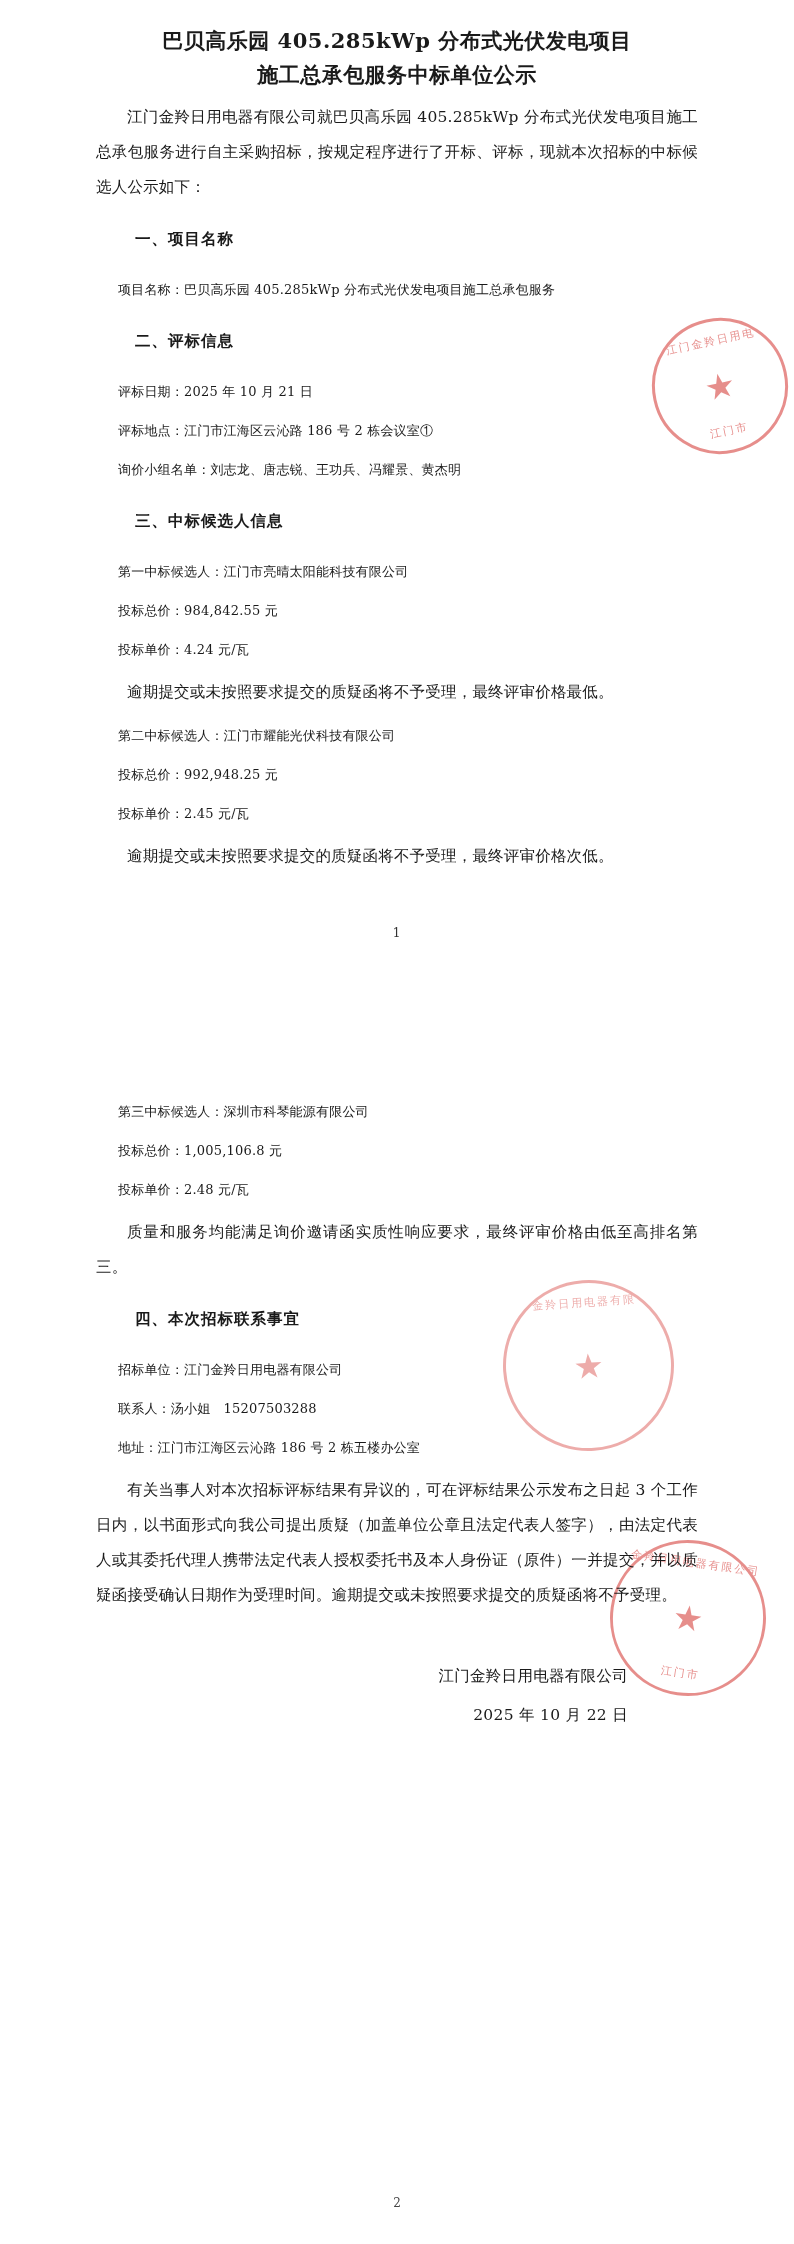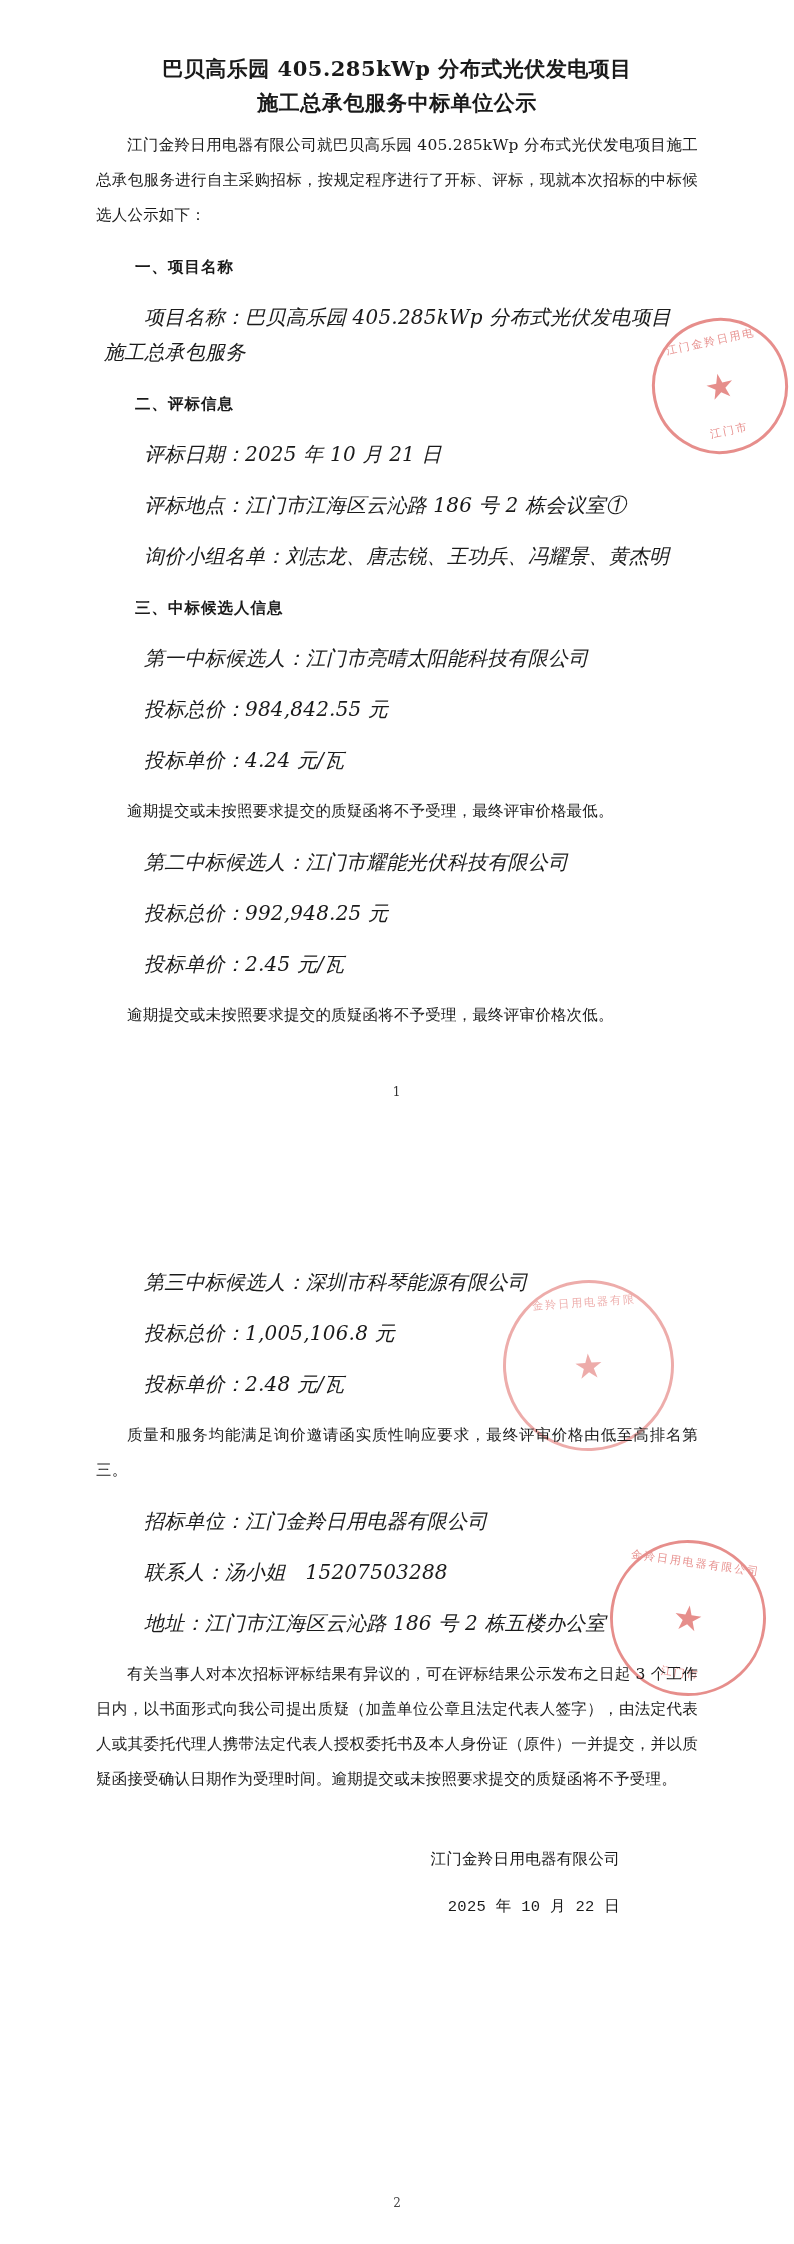"巴贝高乐园 405.285kWp 分布式光伏发电项目" .doc-title { padding-top: 52px -> 24px }
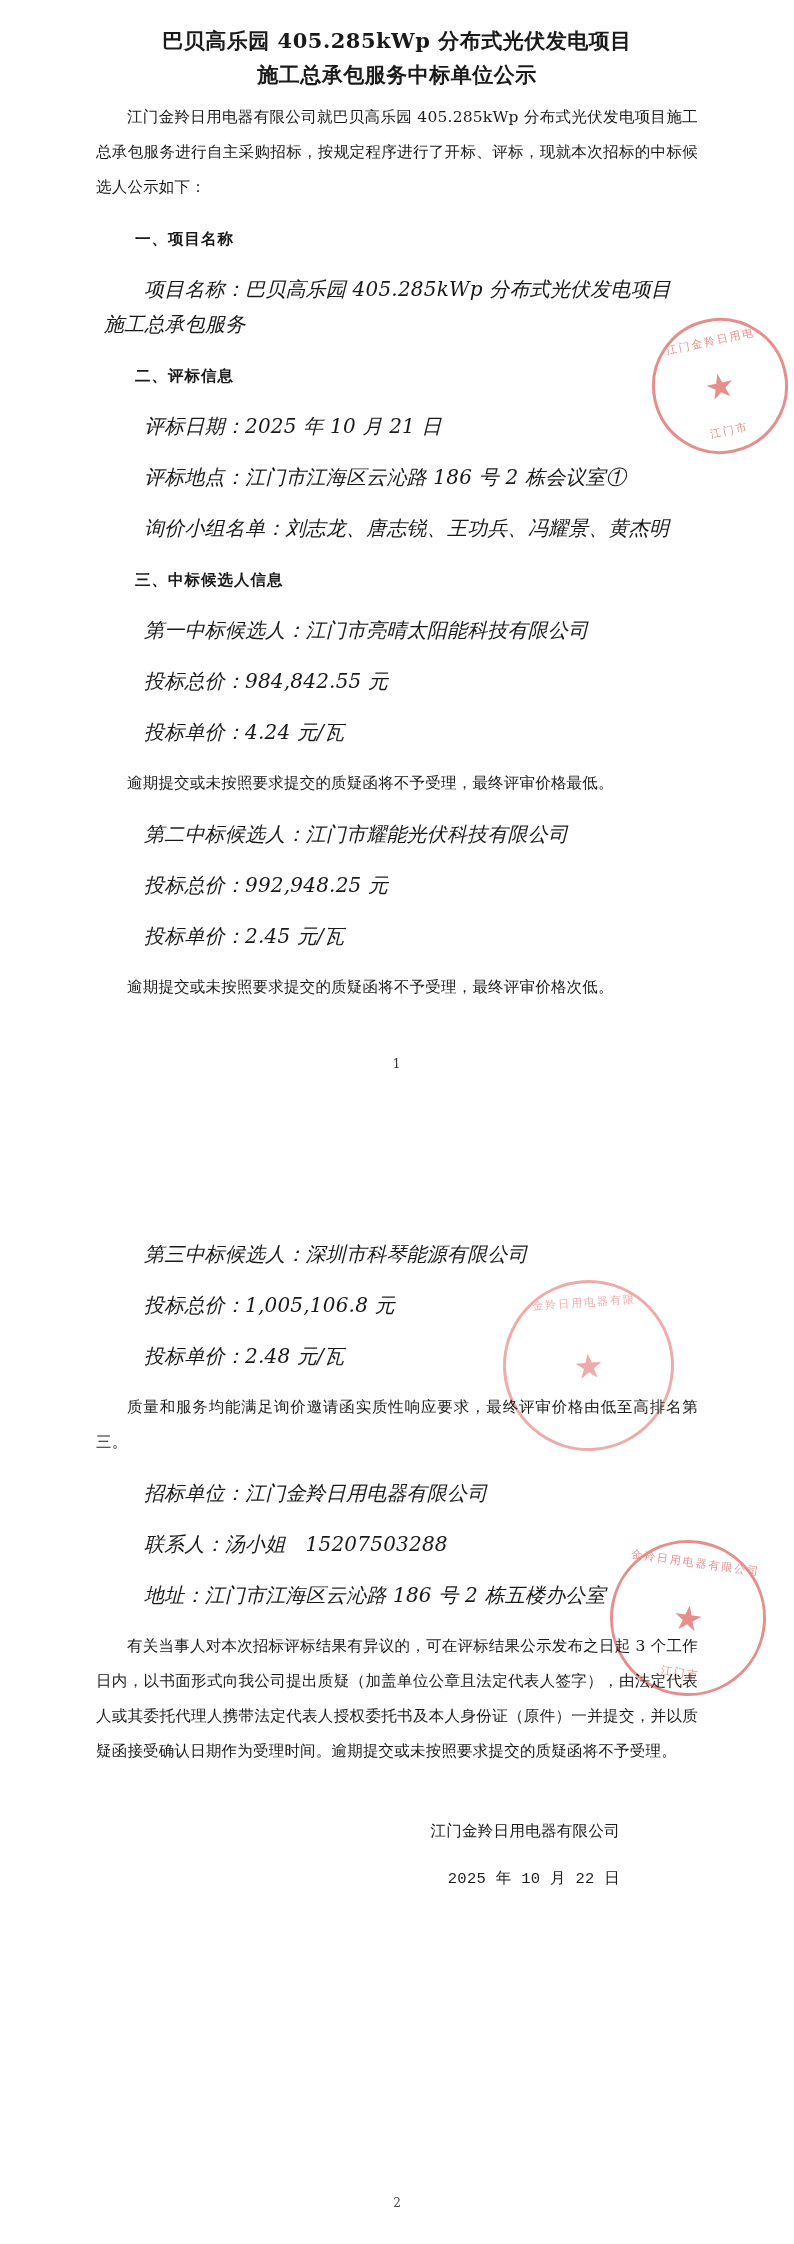"项目名称：巴贝高乐园 405.285kWp 分布式光伏发电项目施工总承包服务" p.item { font-size: 20px -> 13px; font-style: italic -> none; margin: 16px -> 4px }
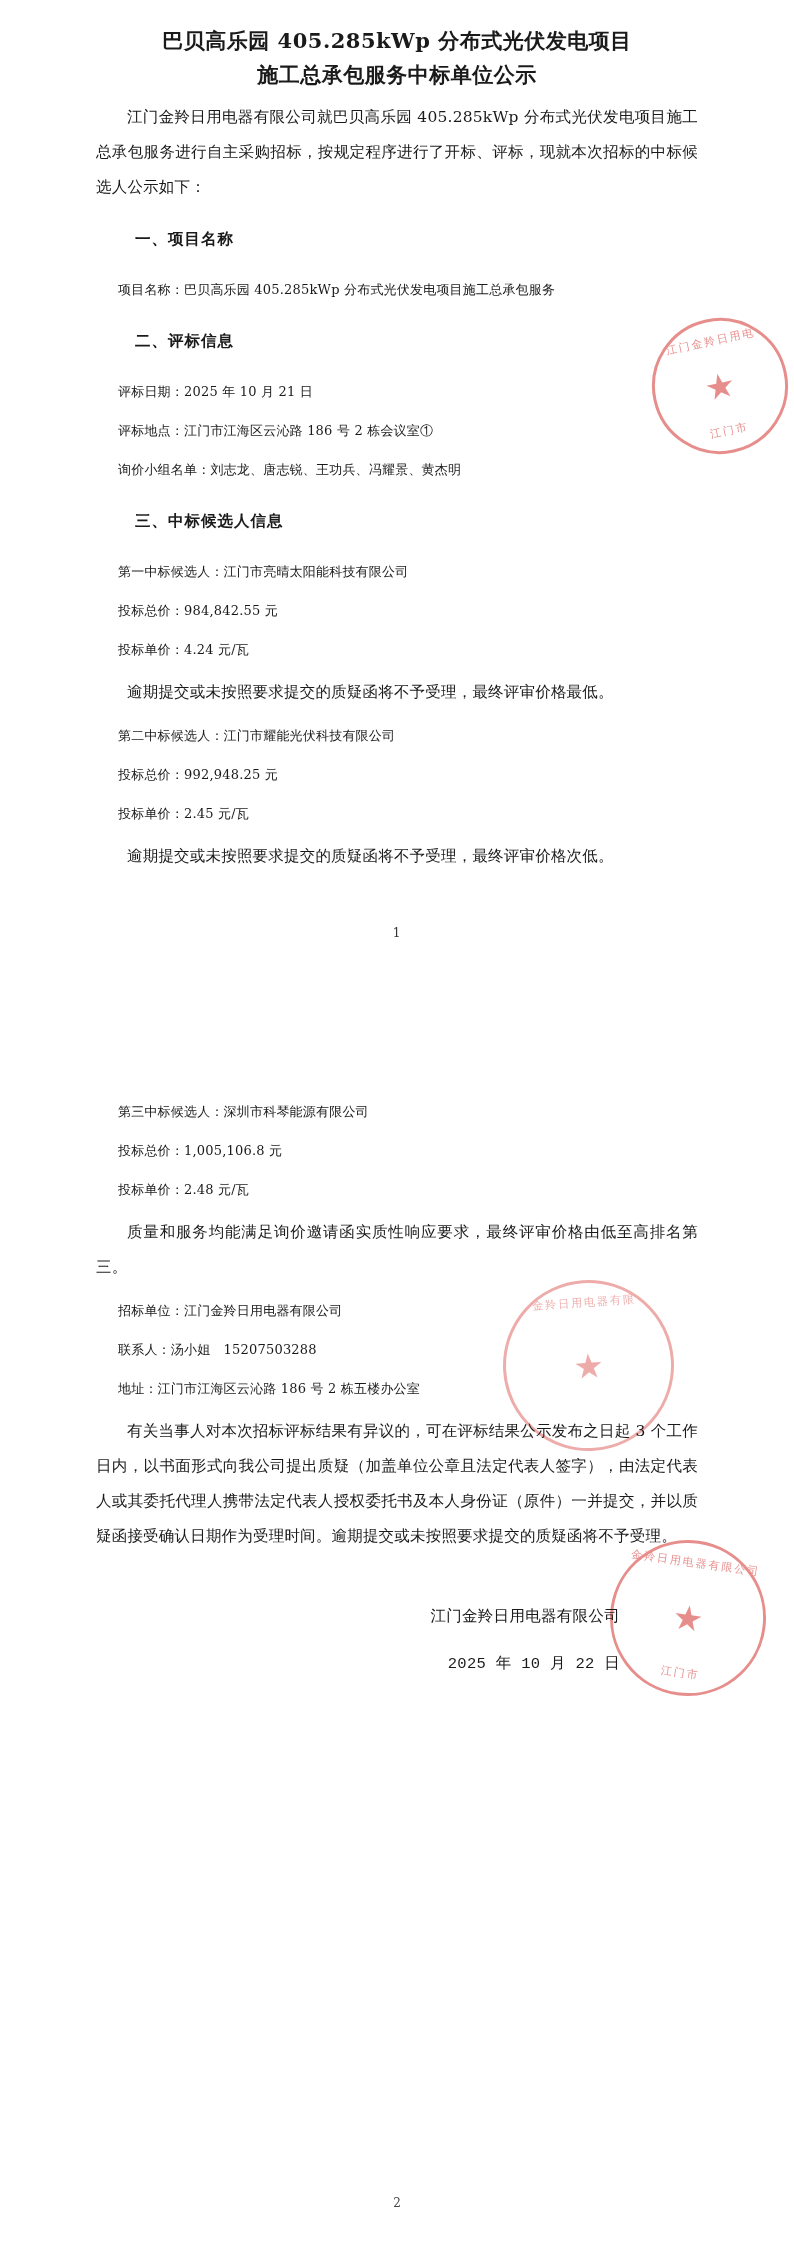"四、本次招标联系事宜" p.section { html: none -> <p>四、本次招标联系事宜</p> }
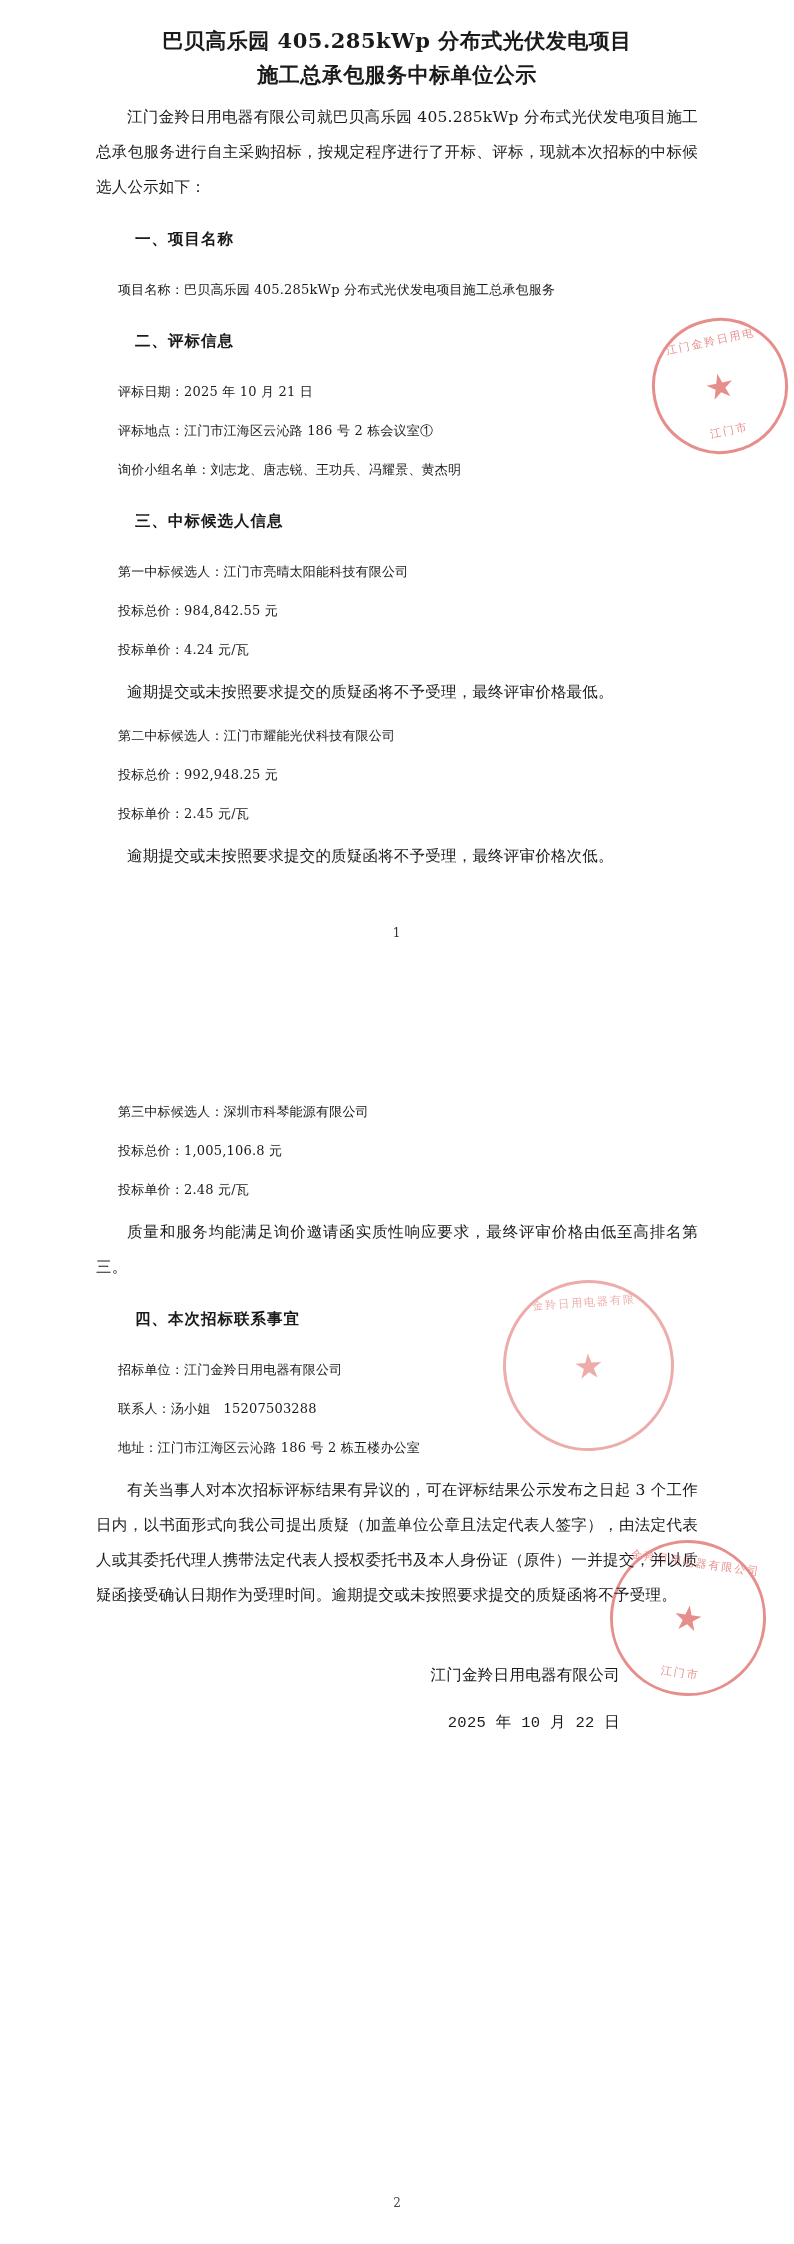"江门金羚日用电器有限公司" .sign-block p { font-family: Liberation Mono, monospace -> none; margin: 12px -> 4px }
